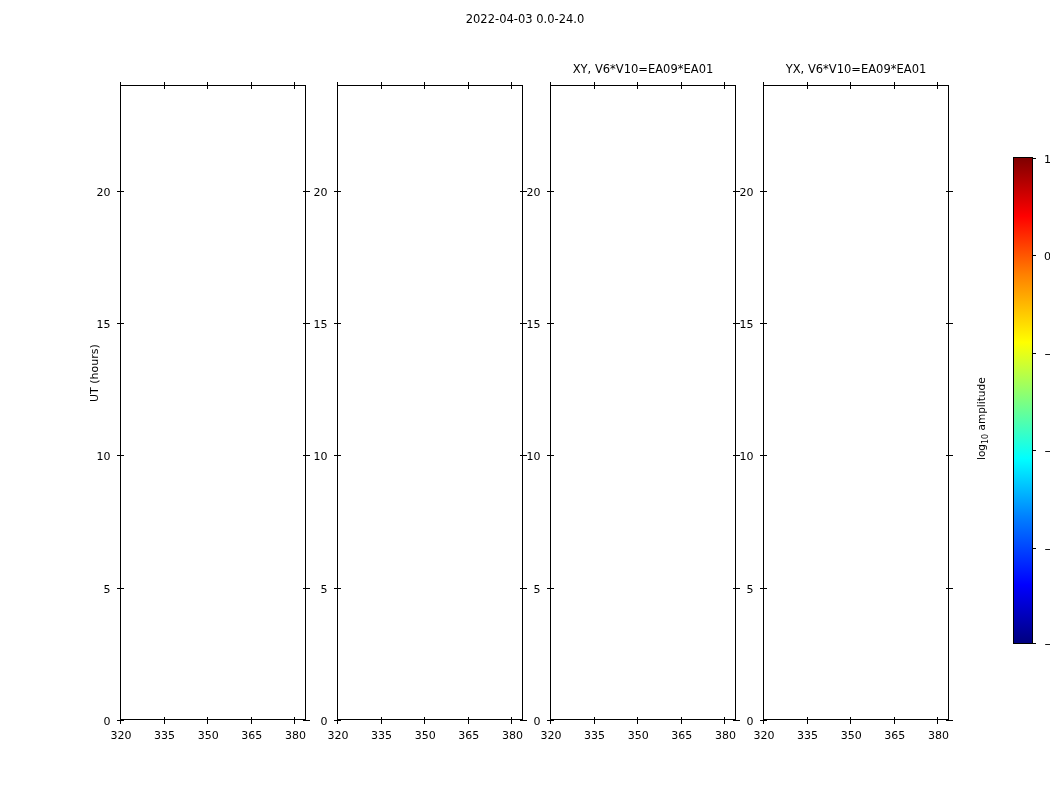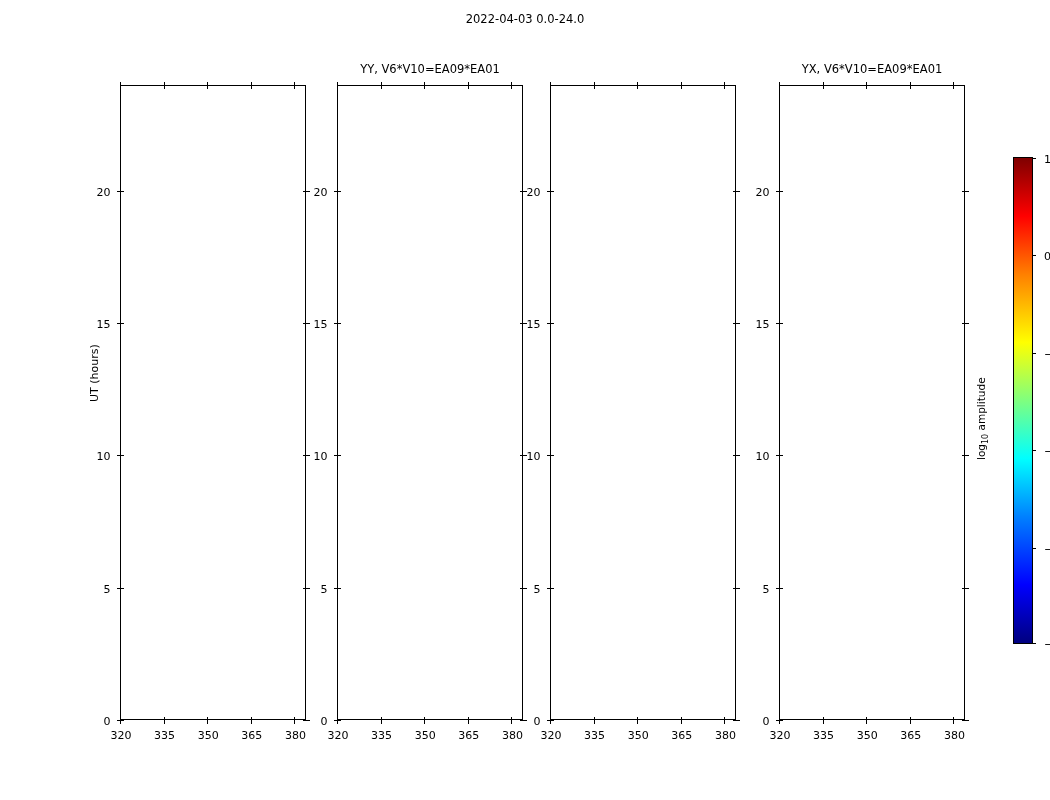"YY, V6*V10=EA09*EA01" div.title { html: <div>YY, V6*V10=EA09*EA01</div> -> none }
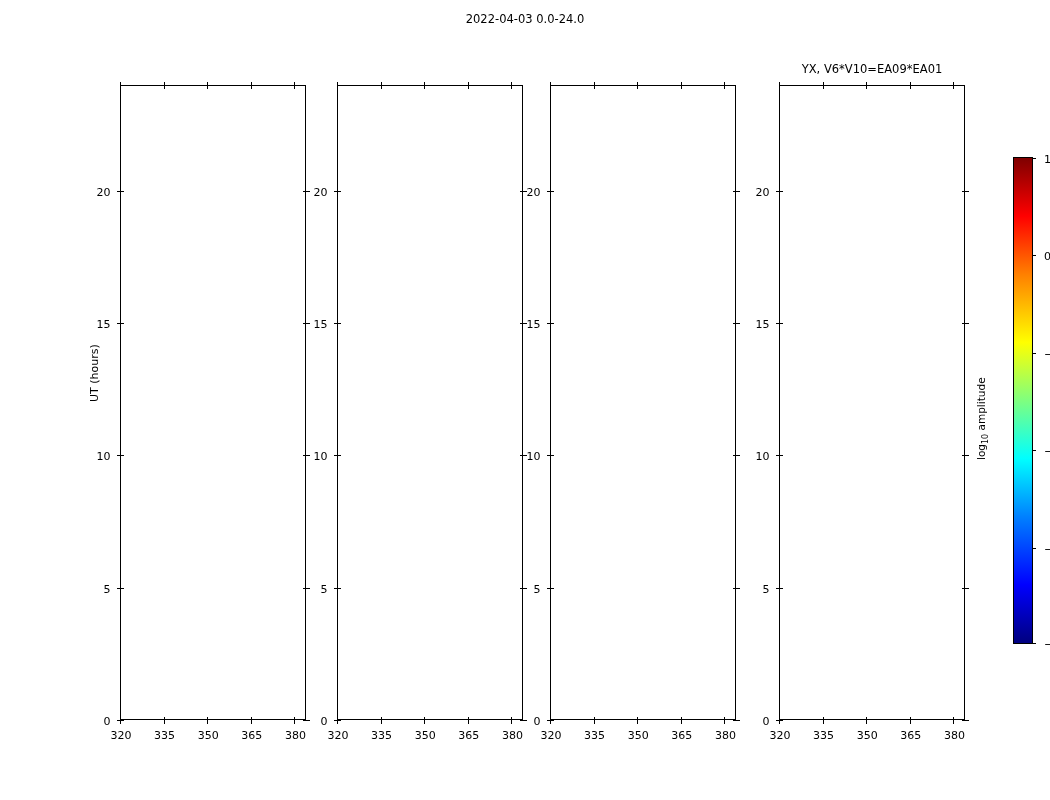"XY, V6*V10=EA09*EA01" div.title { html: none -> <div>XY, V6*V10=EA09*EA01</div> }
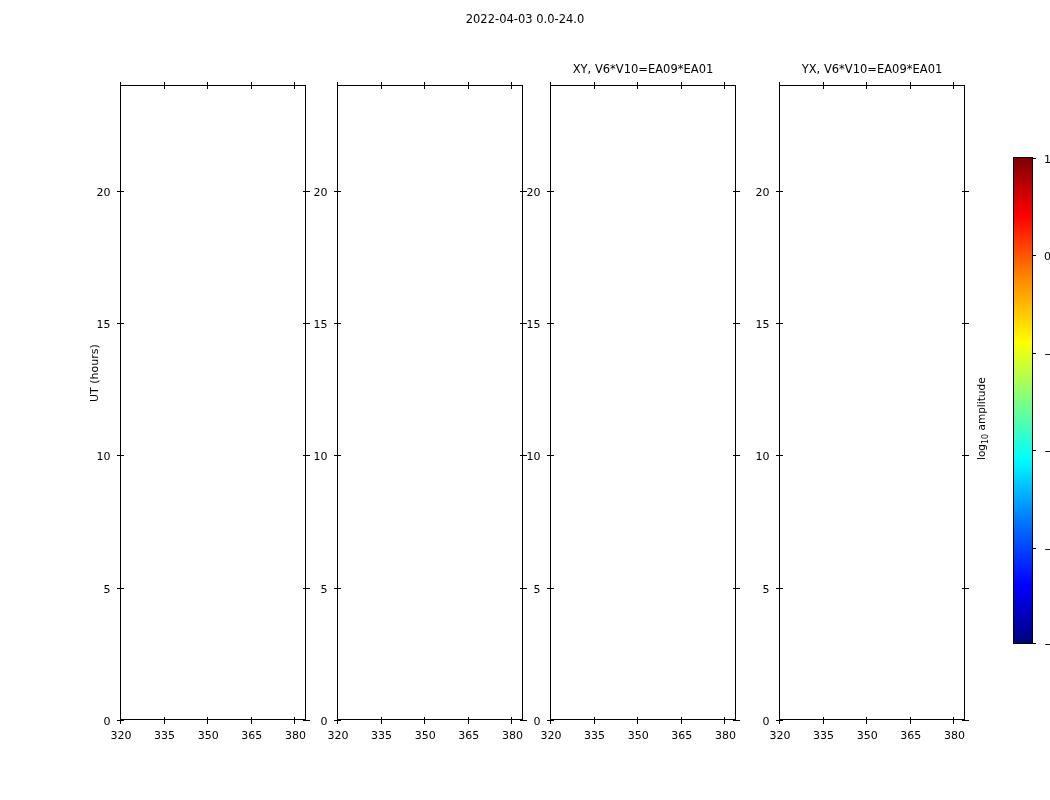"YX, V6*V10=EA09*EA01" div.panel { margin-left: 16px -> none }
